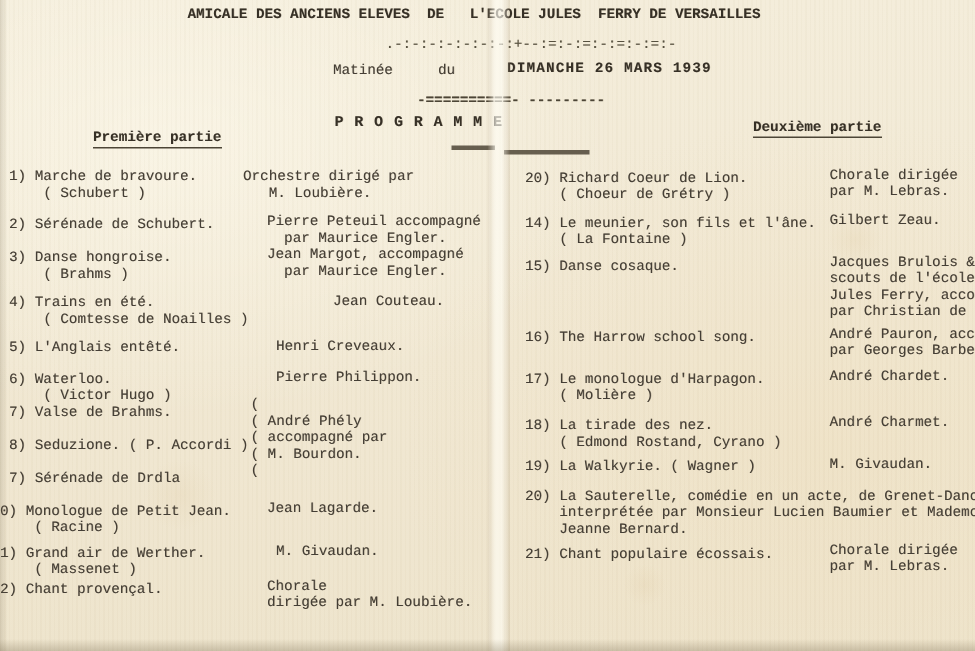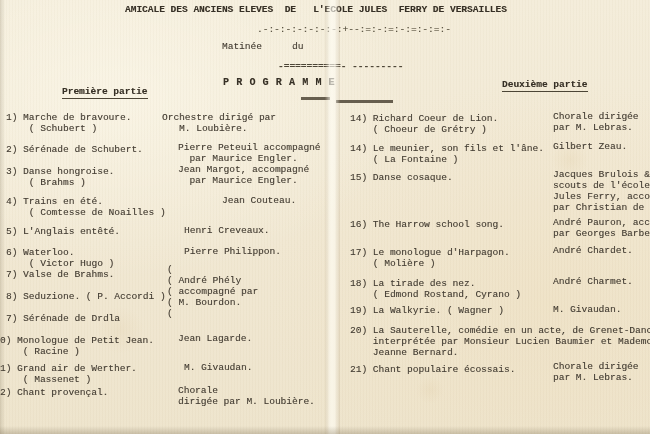"DIMANCHE 26 MARS 1939" div.tw { html: none -> <div>DIMANCHE 26 MARS 1939</div> }
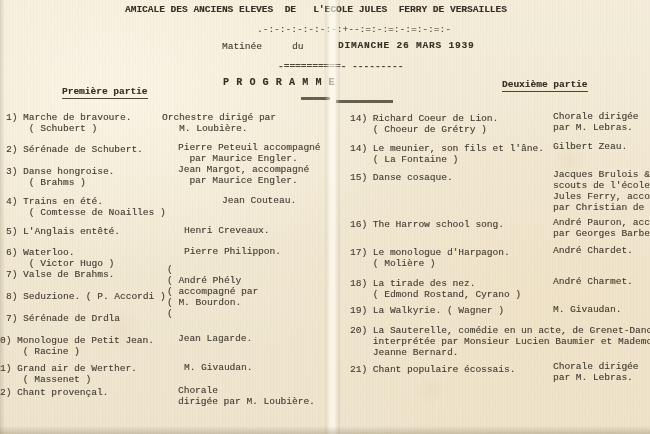"14) Richard Coeur de Lion." div.tw { text: 14 -> 20 }
